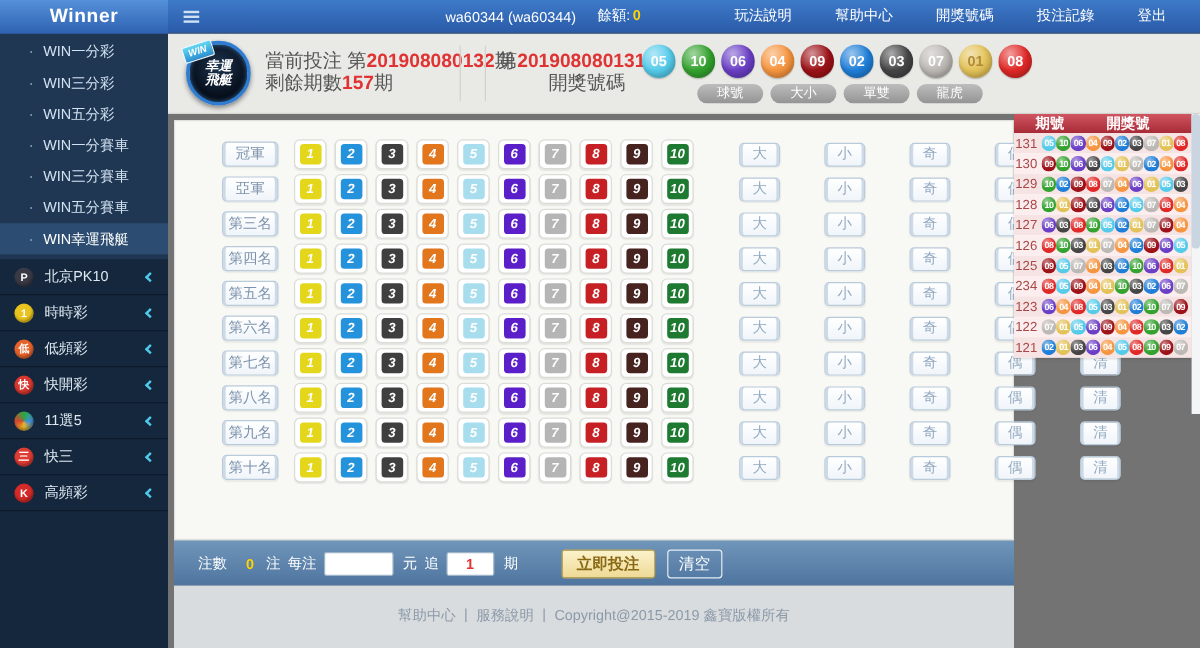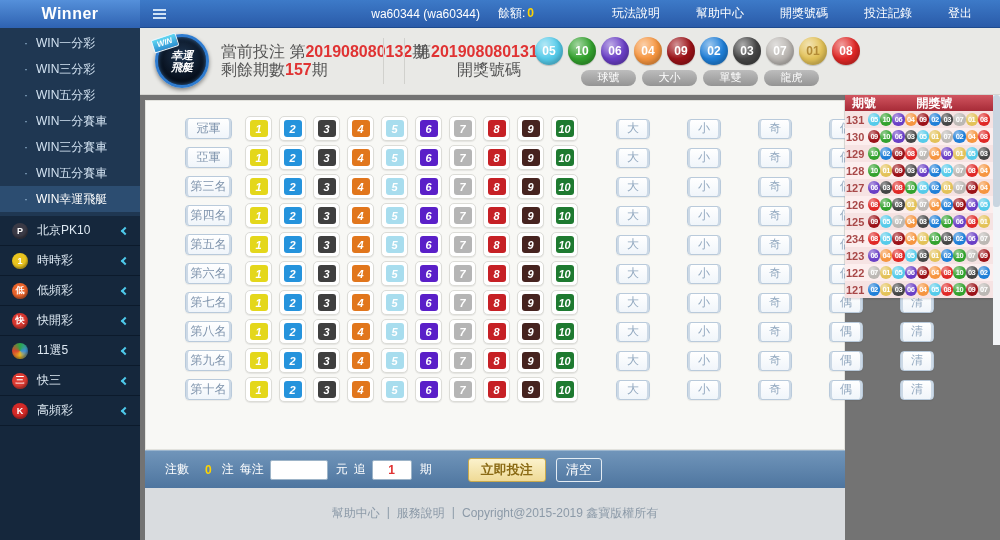"期號" .res-header .h-issue { padding-left: 7px -> 18px }
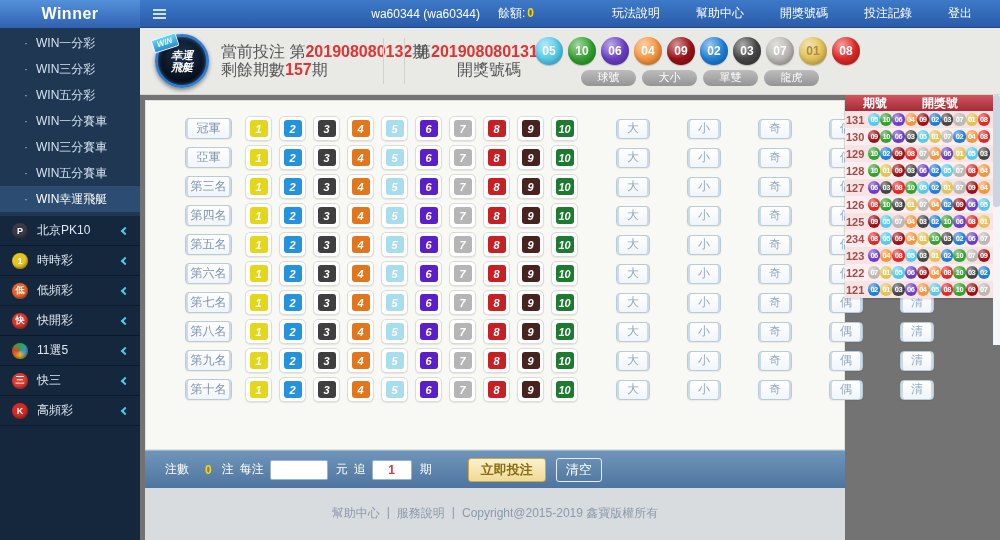"131" .res-issue { font-weight: bold -> normal }
